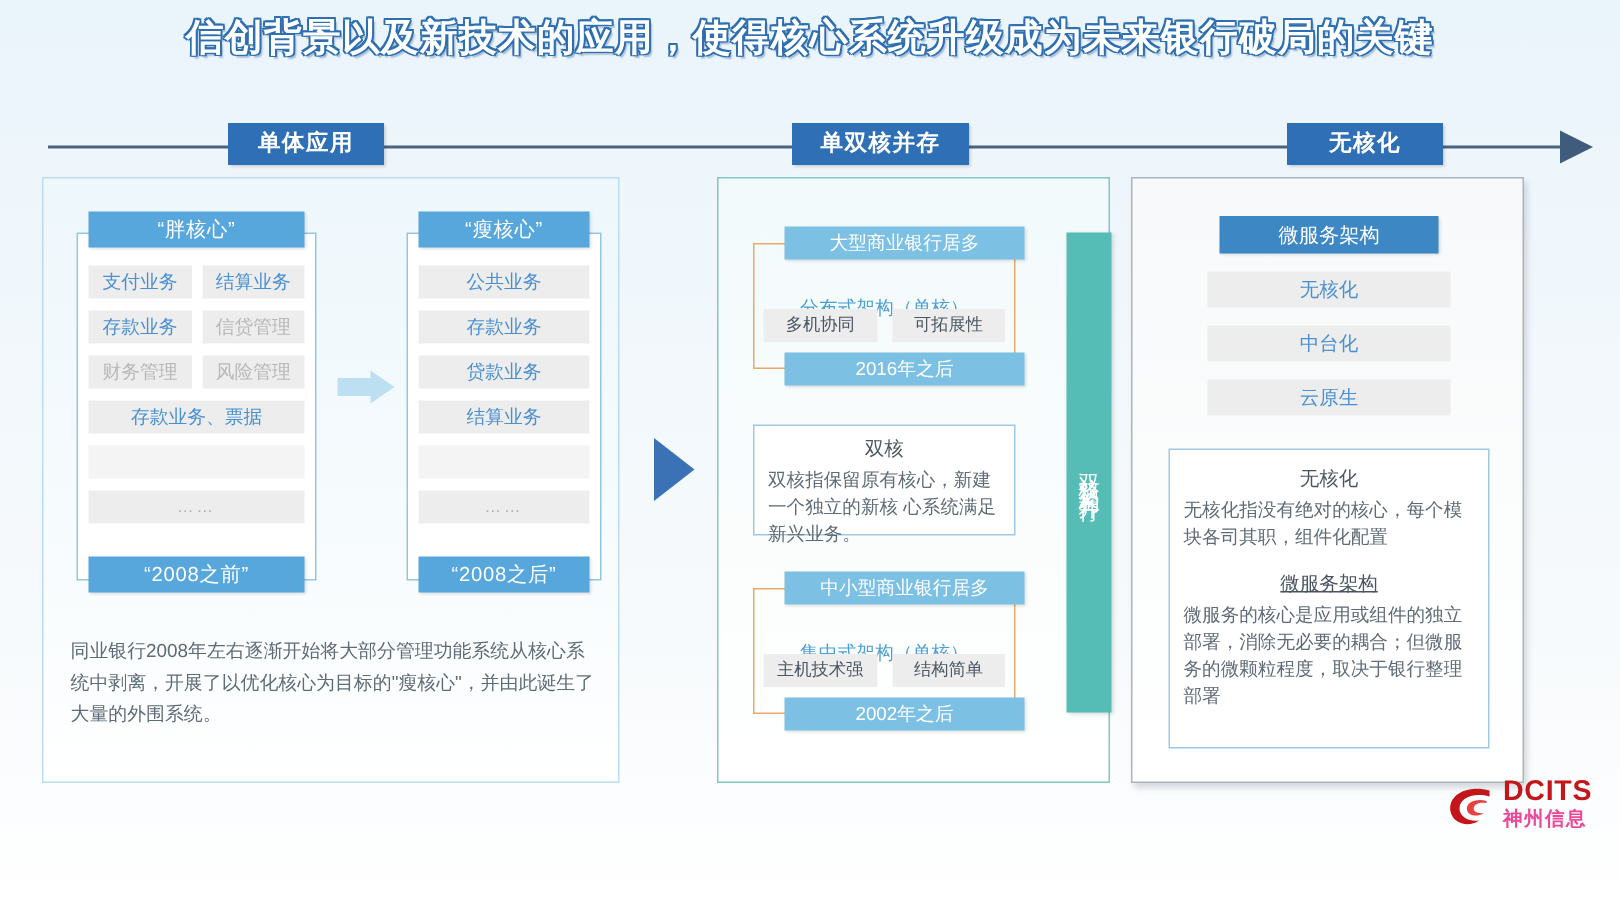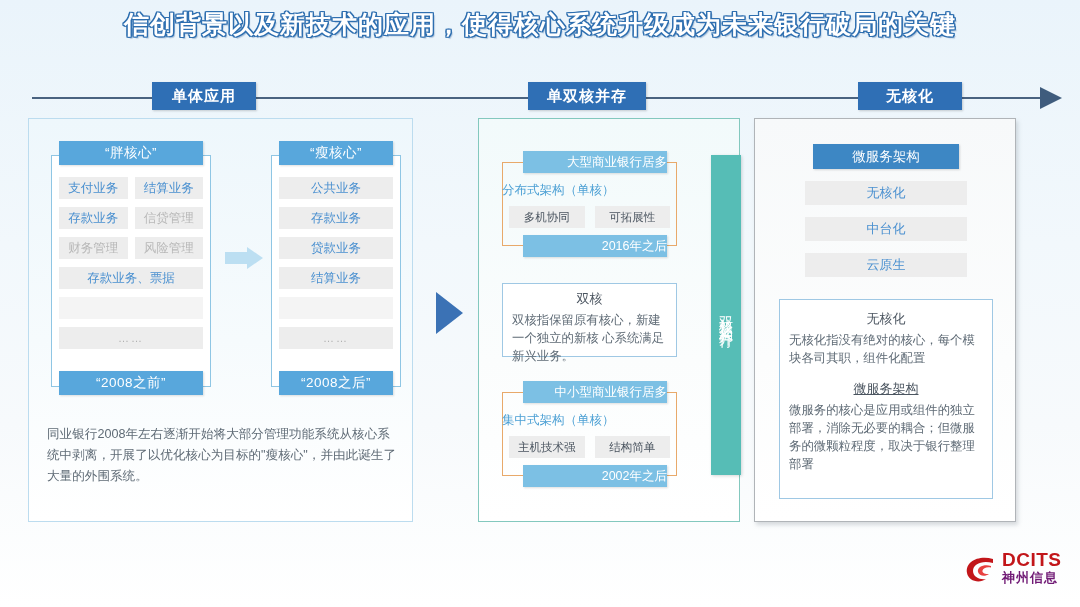"大型商业银行居多" .og-cap { text-align: right -> center; width: 144px -> 160px }
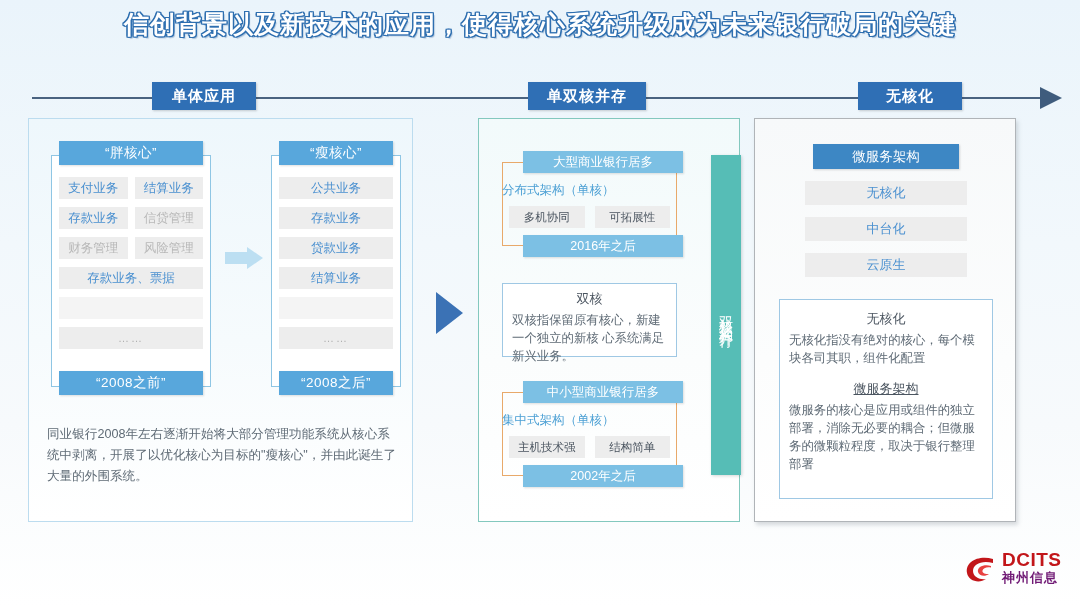"分布式架构（单核）" .og-sub { text-align: none -> center; top: 31px -> 46px }
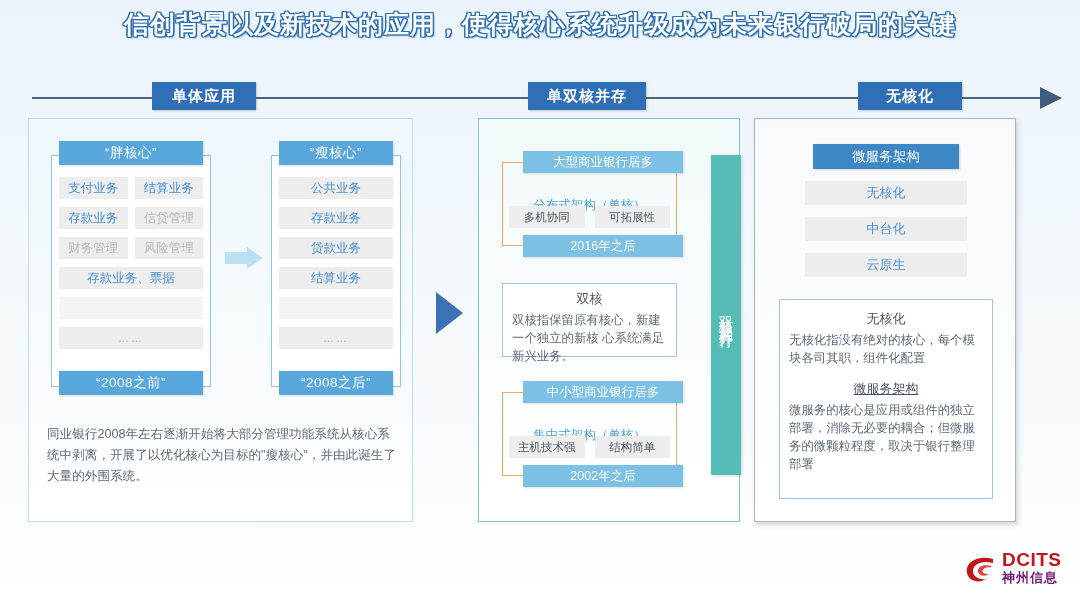"DCITS" .logo { top: 548px -> 516px }
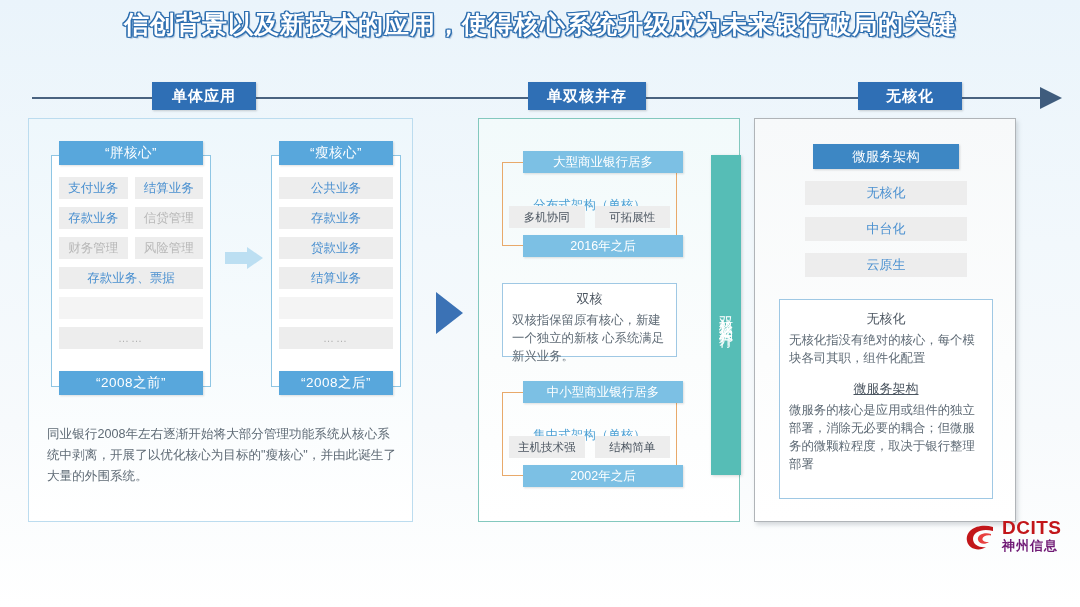"神州信息" .logo-cn { color: #701a75 -> #ec4899 }
